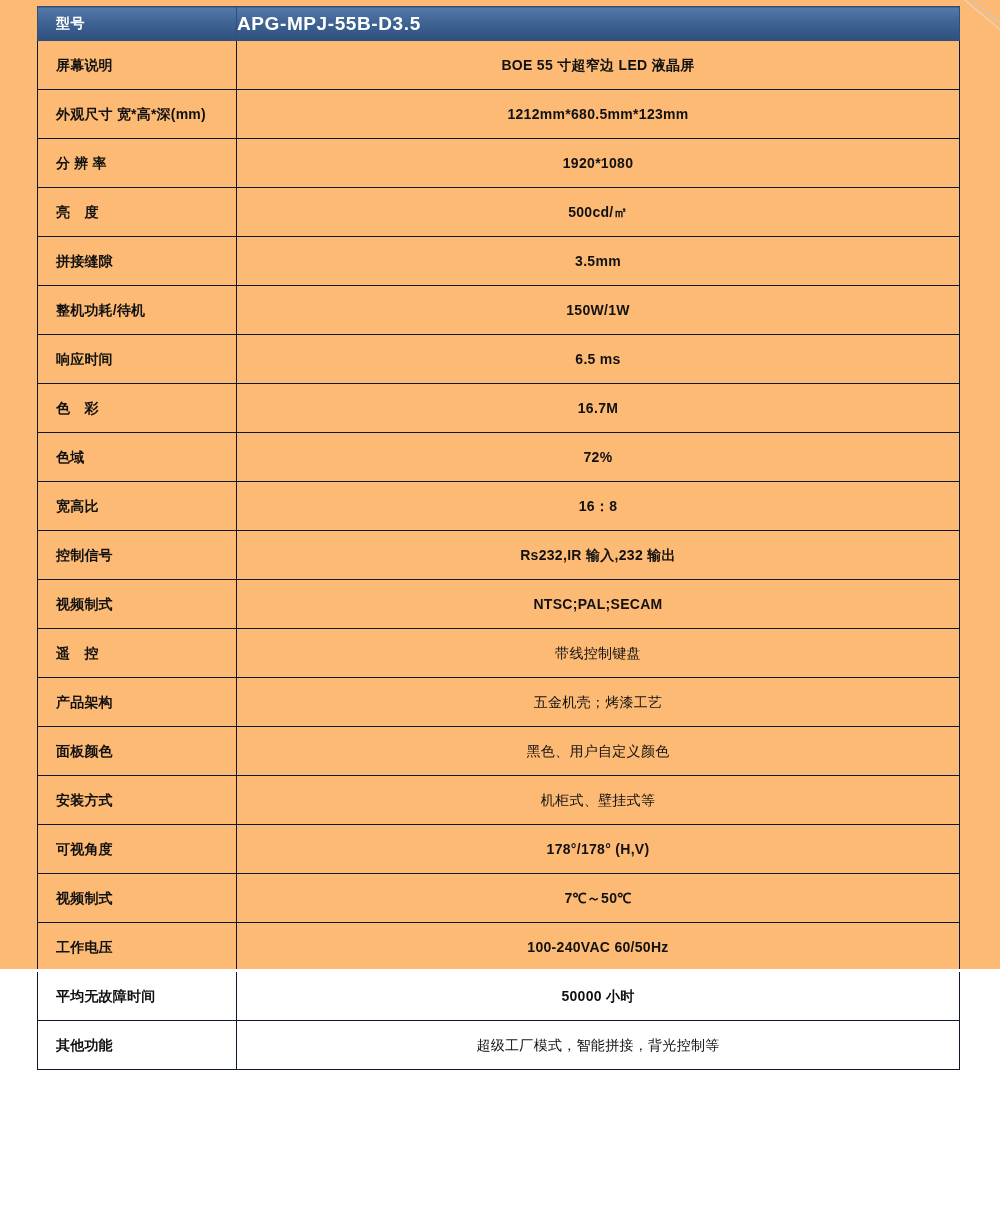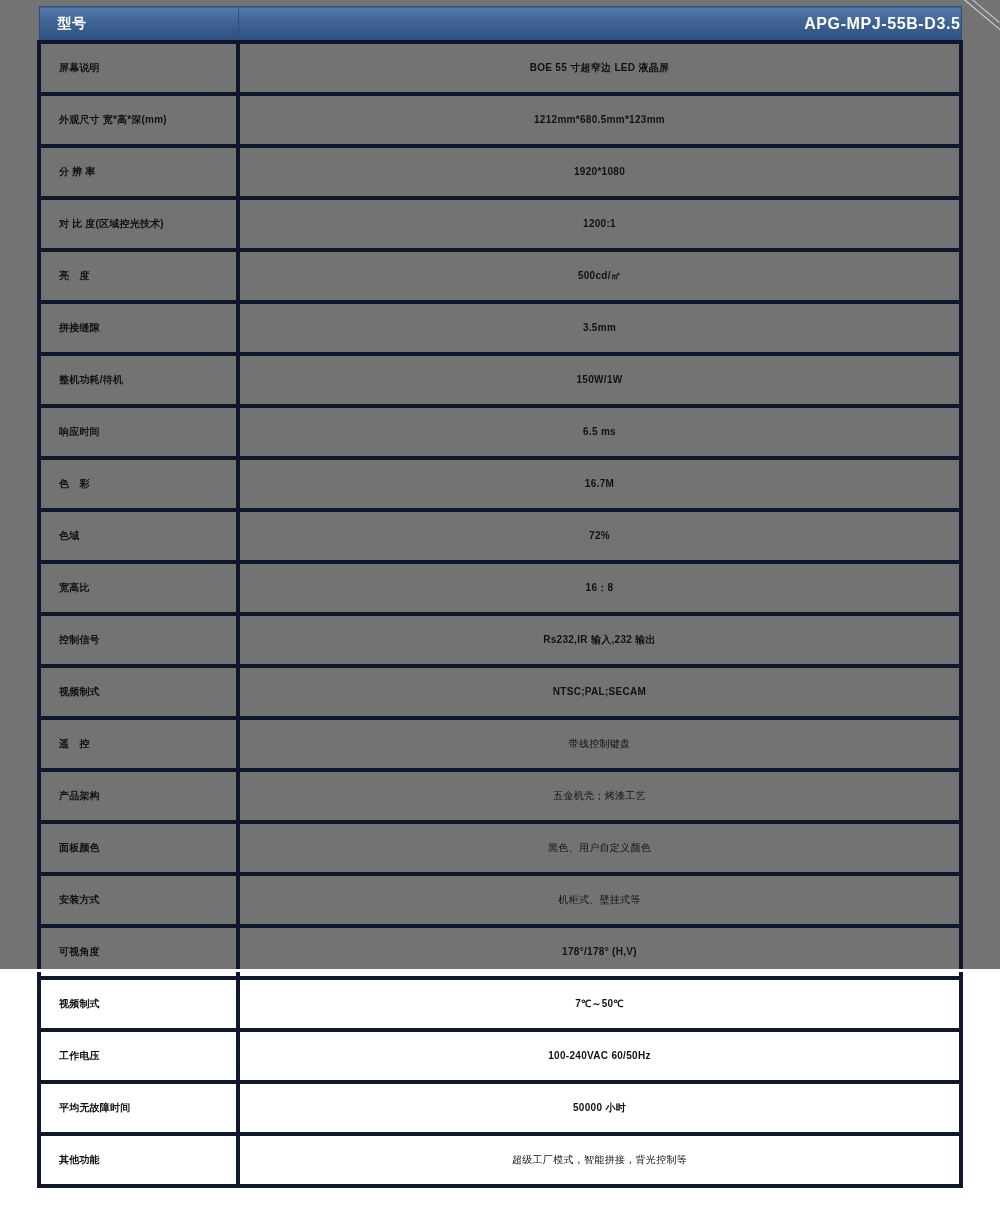"型号" .page { background: #737373 -> #fdba74 }
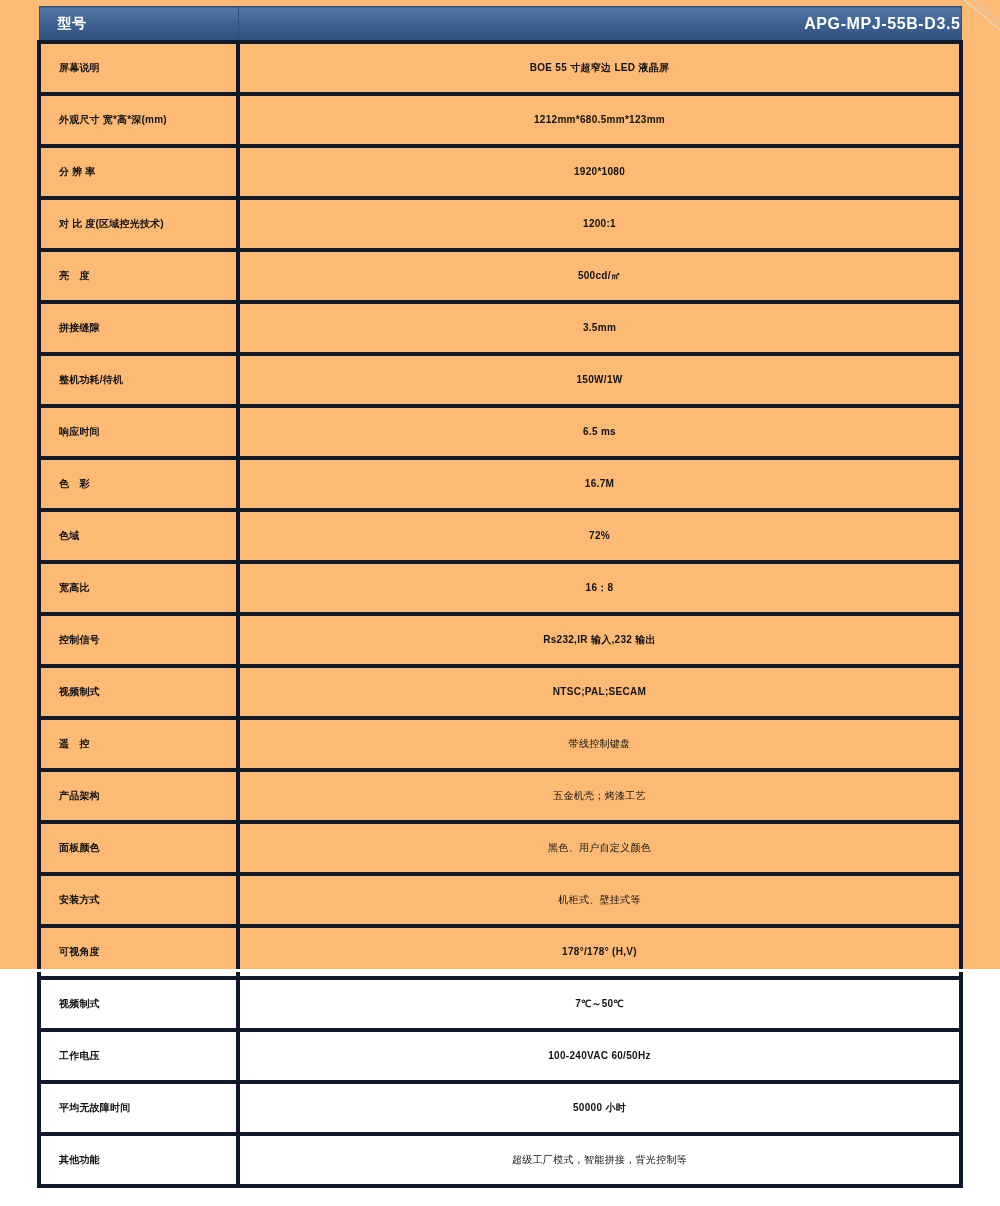"APG-MPJ-55B-D3.5" .header-row td.h-value { font-size: 16px -> 19px; text-align: right -> left }
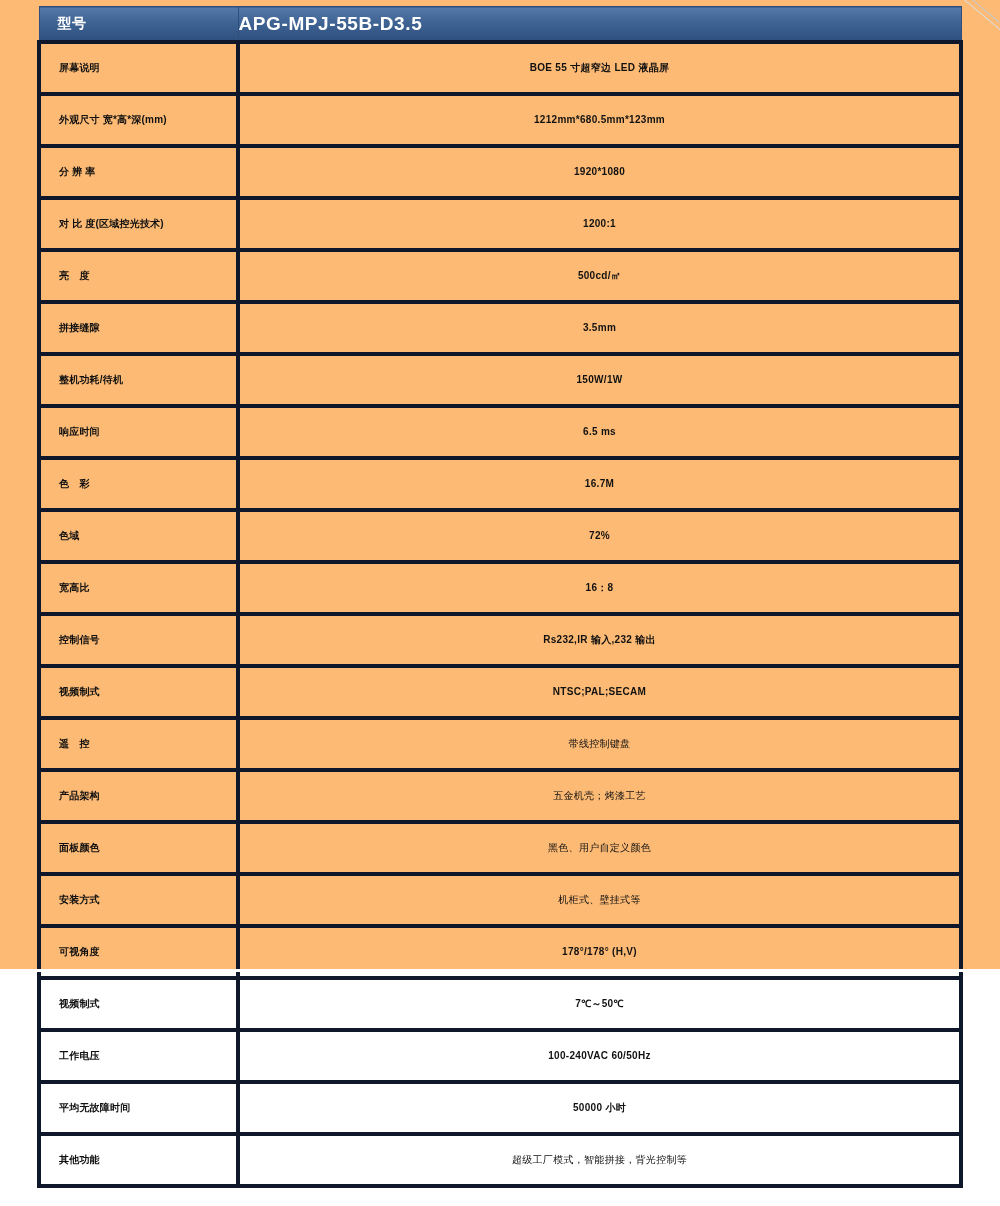"屏幕说明" .spec-table td { border: 4px solid #0f172a -> 1px solid #0f172a; font-size: 10px -> 14px }
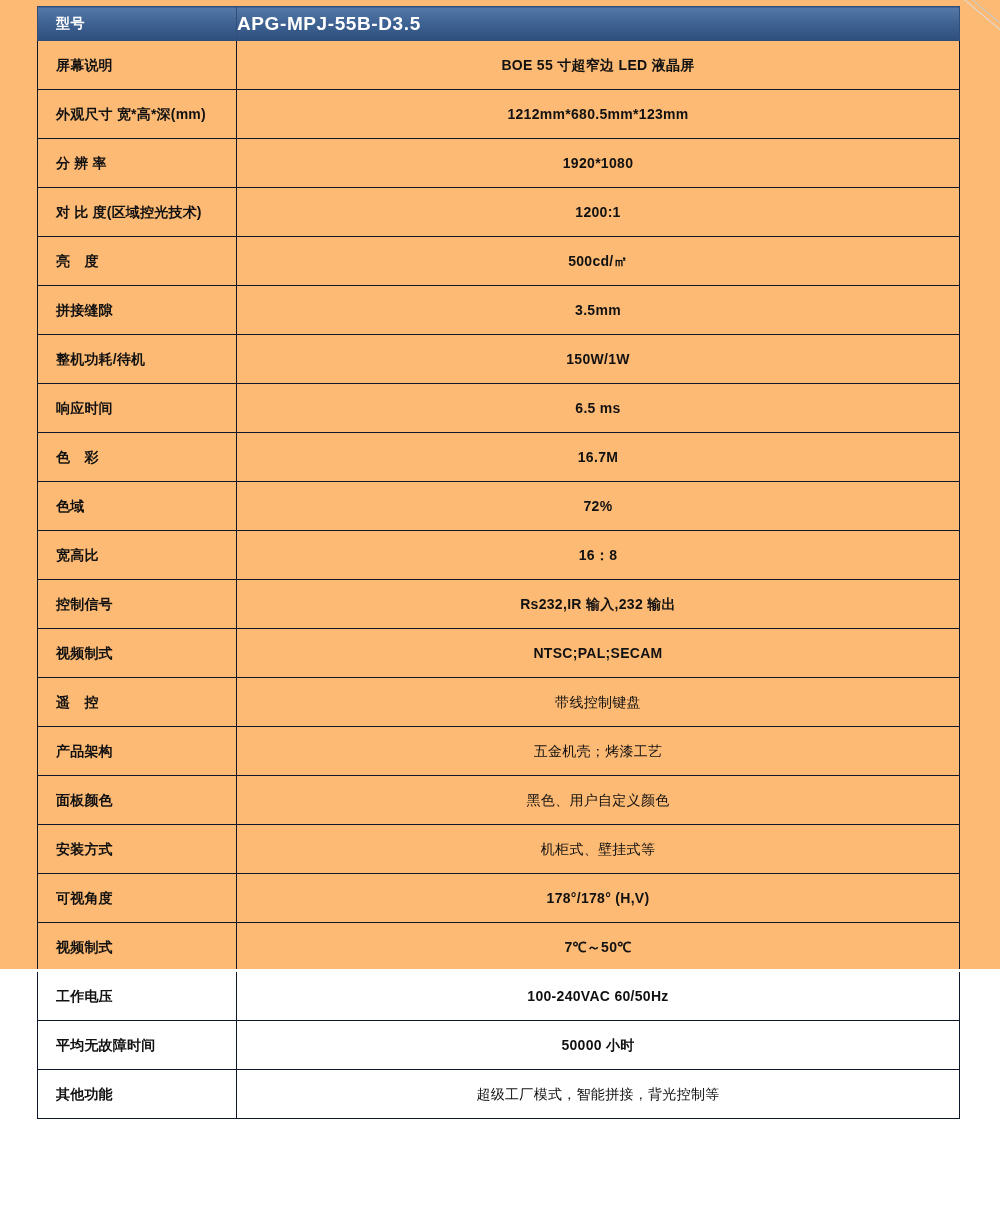"对 比 度(区域控光技术)" tr { html: <tr> <td>对 比 度(区域控光技术)</td> <td>1200:1</td> </tr> -> none }
